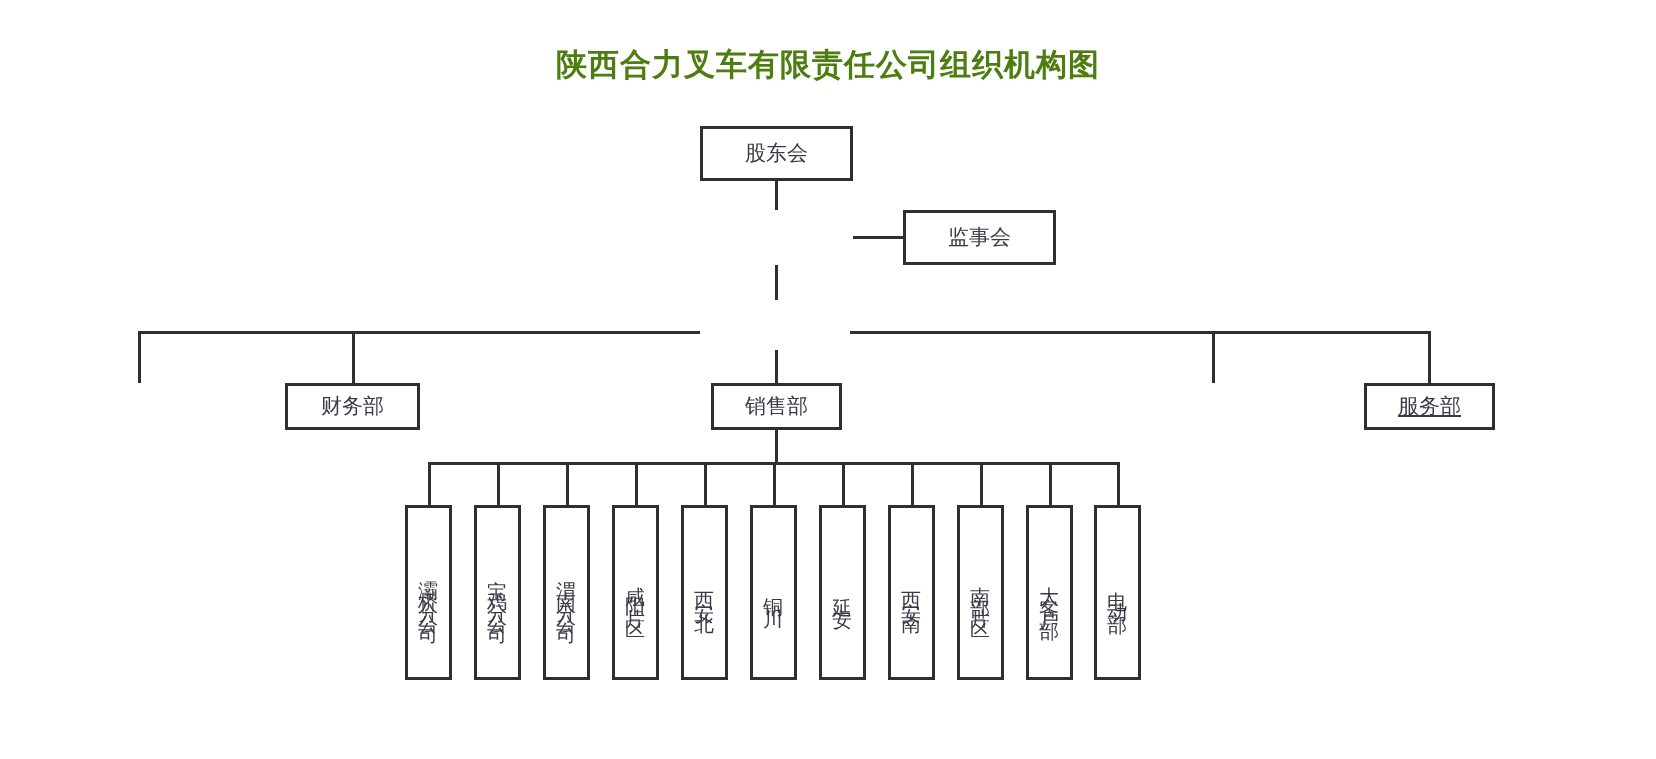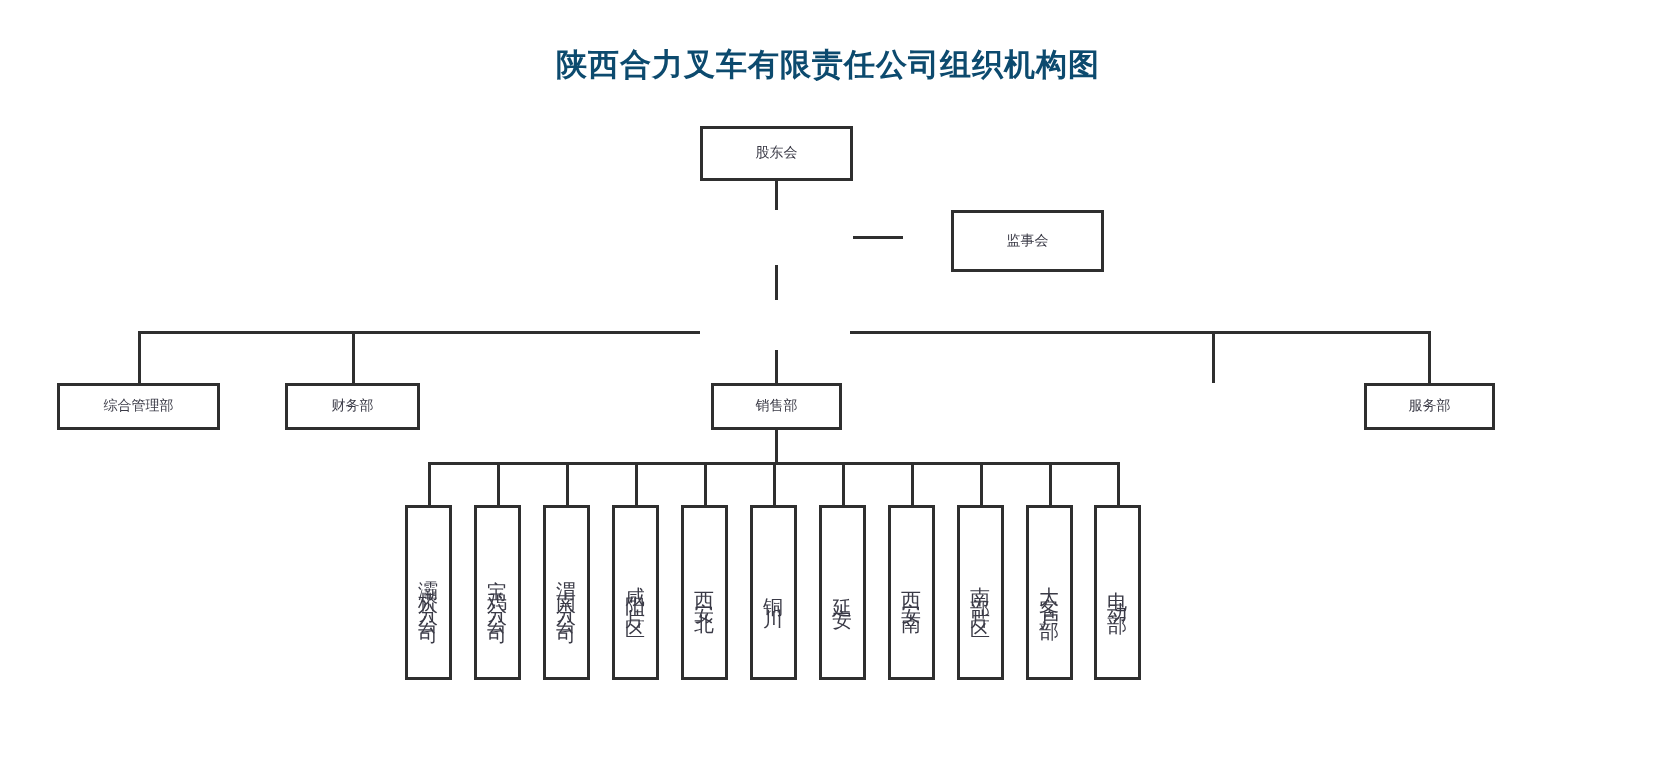"陕西合力叉车有限责任公司组织机构图" .chart-title { color: #0c4a6e -> #4d7c0f }
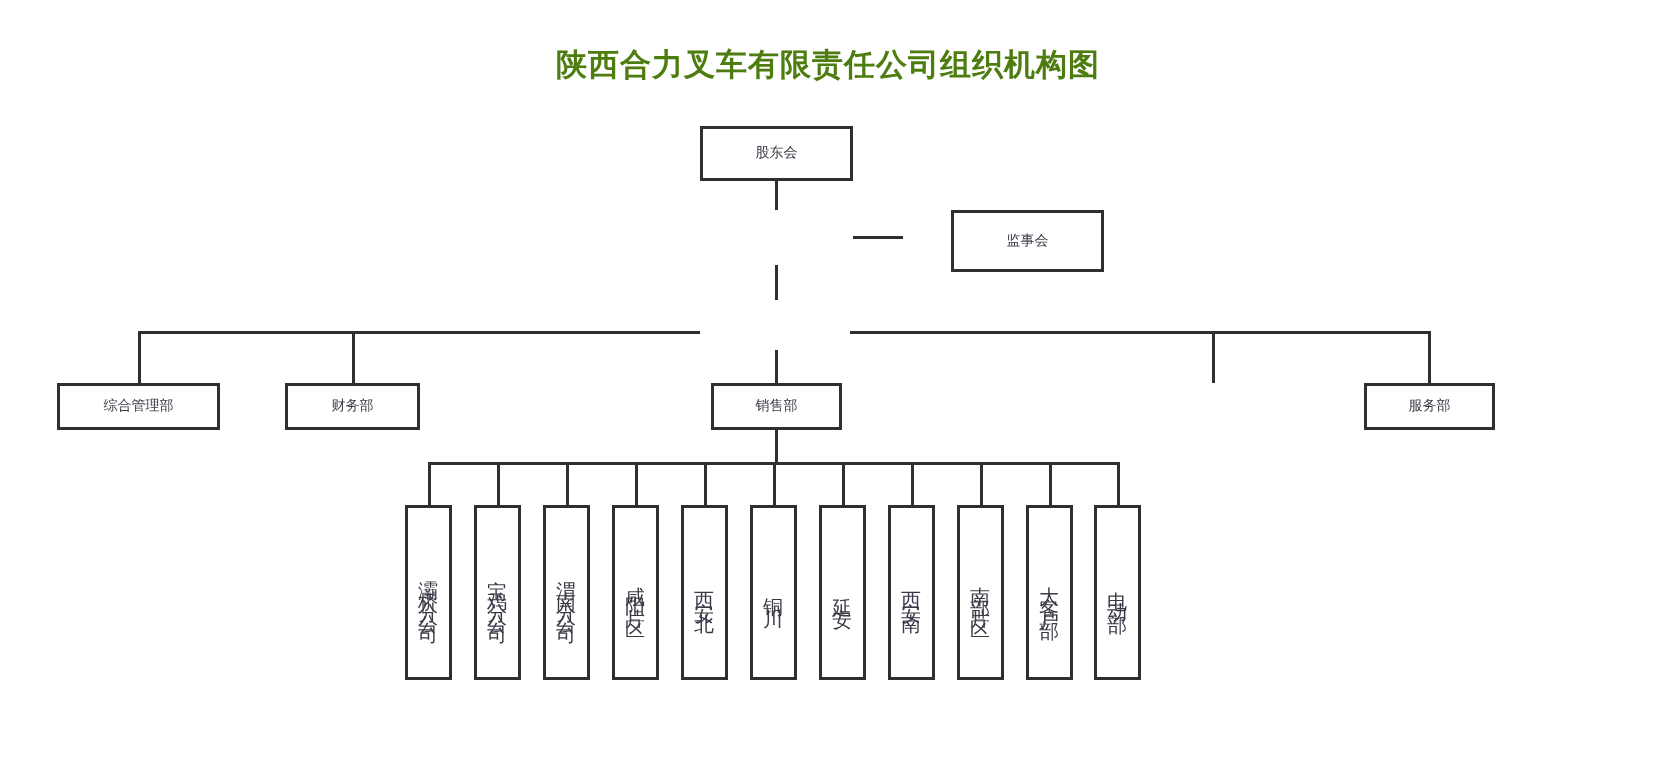"股东会" .node { font-size: 14px -> 21px }
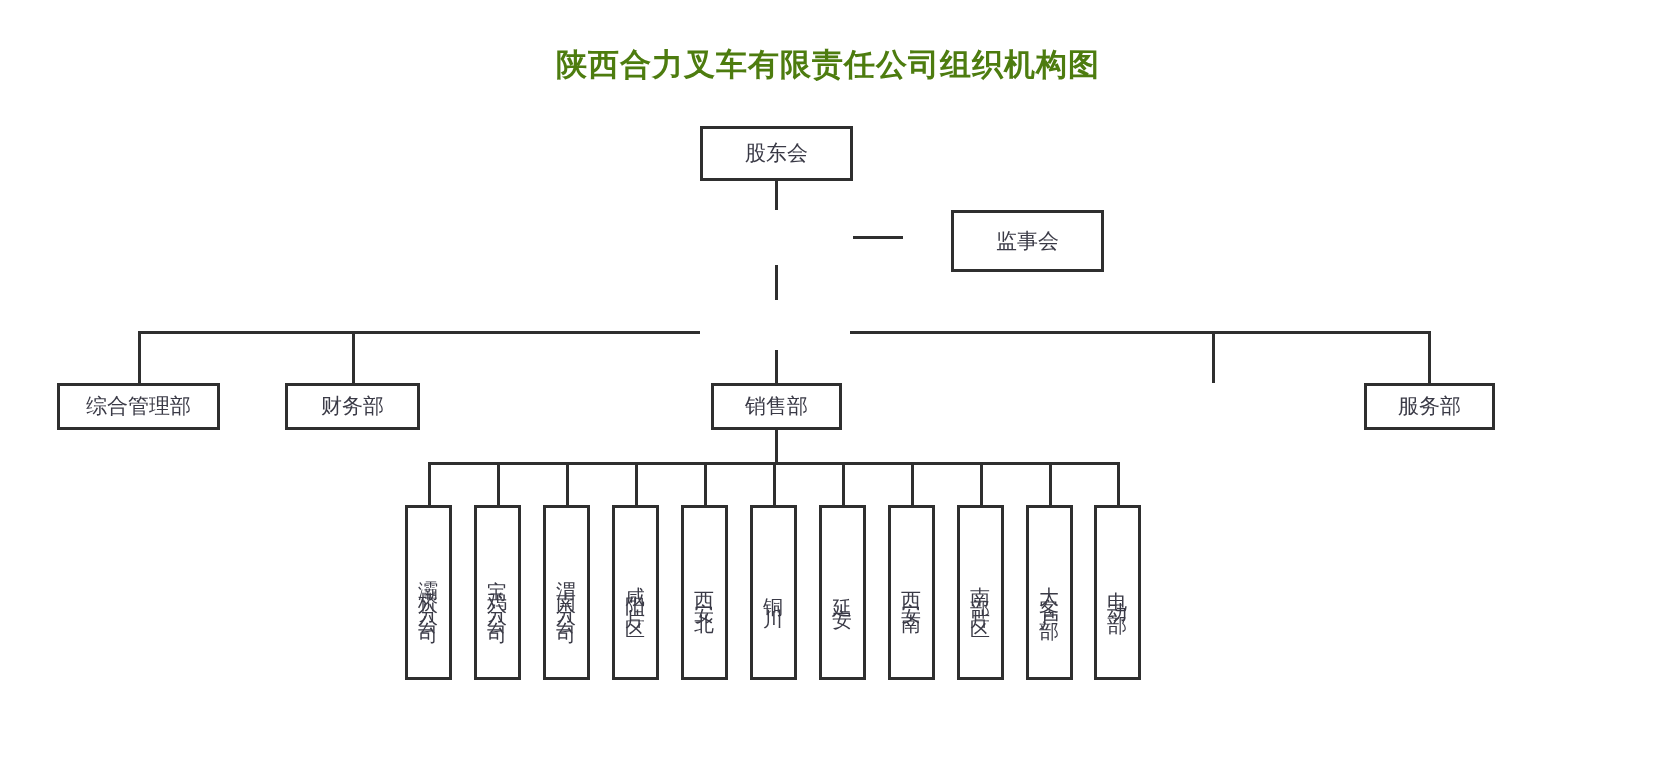"监事会" div.node { height: 62px -> 55px; margin-left: 48px -> none }
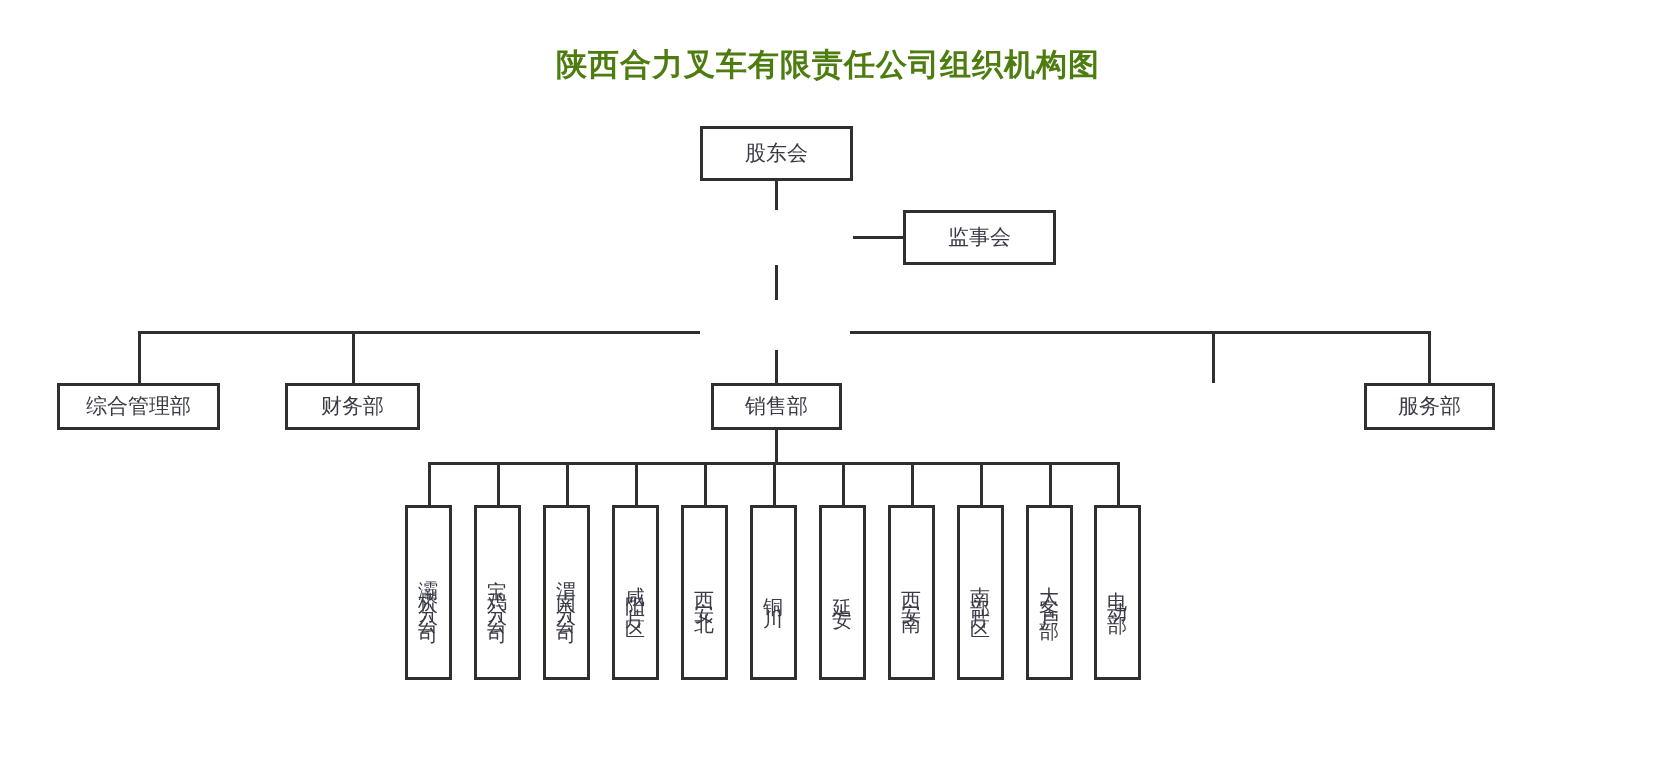"综合管理部" div.node { html: <div> <span>综合管理部</span> </div> -> none }
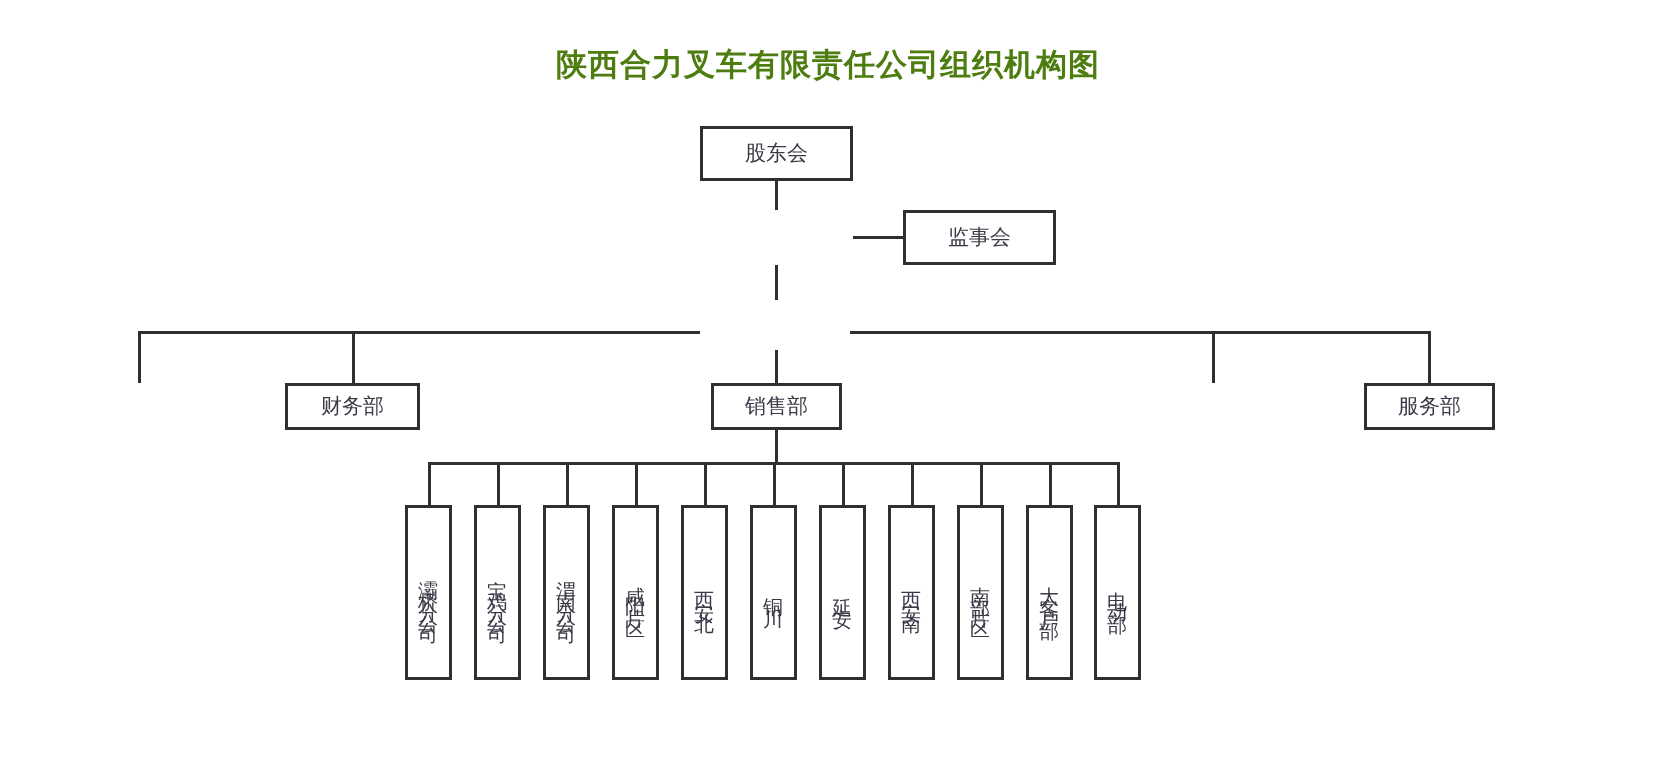"服务部" div.node { text-decoration: none -> underline }
